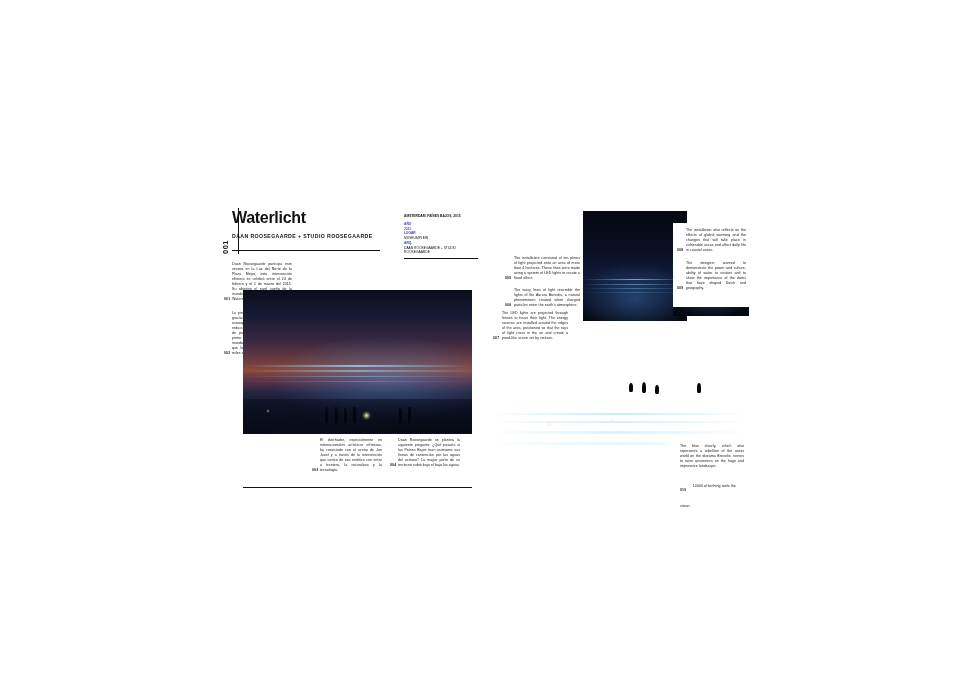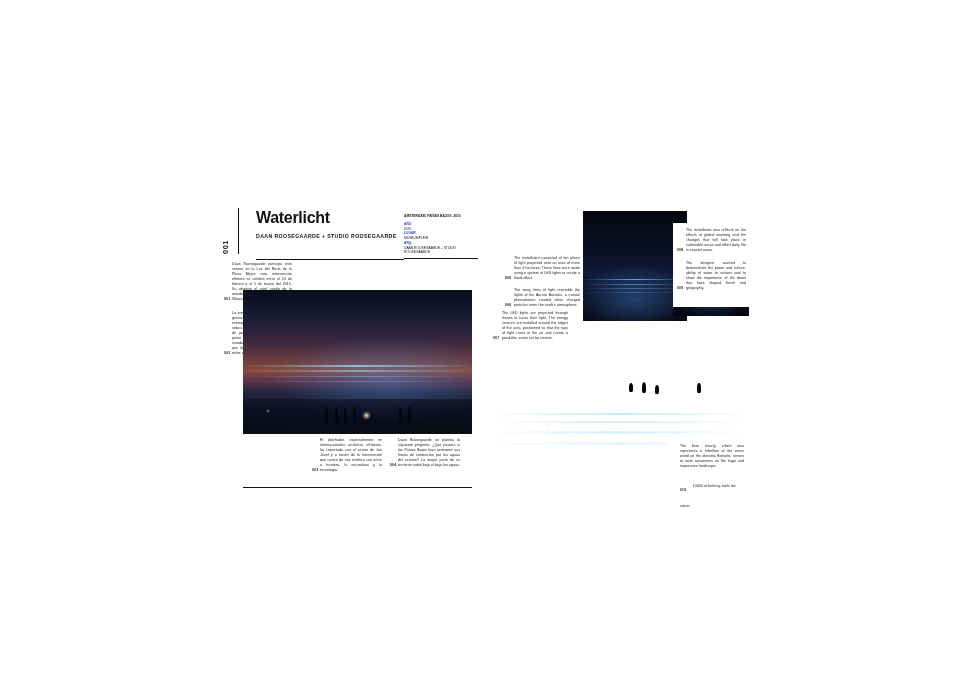"Waterlicht" #title-wrap { left: 256px -> 232px; padding-bottom: 18px -> 9px }
